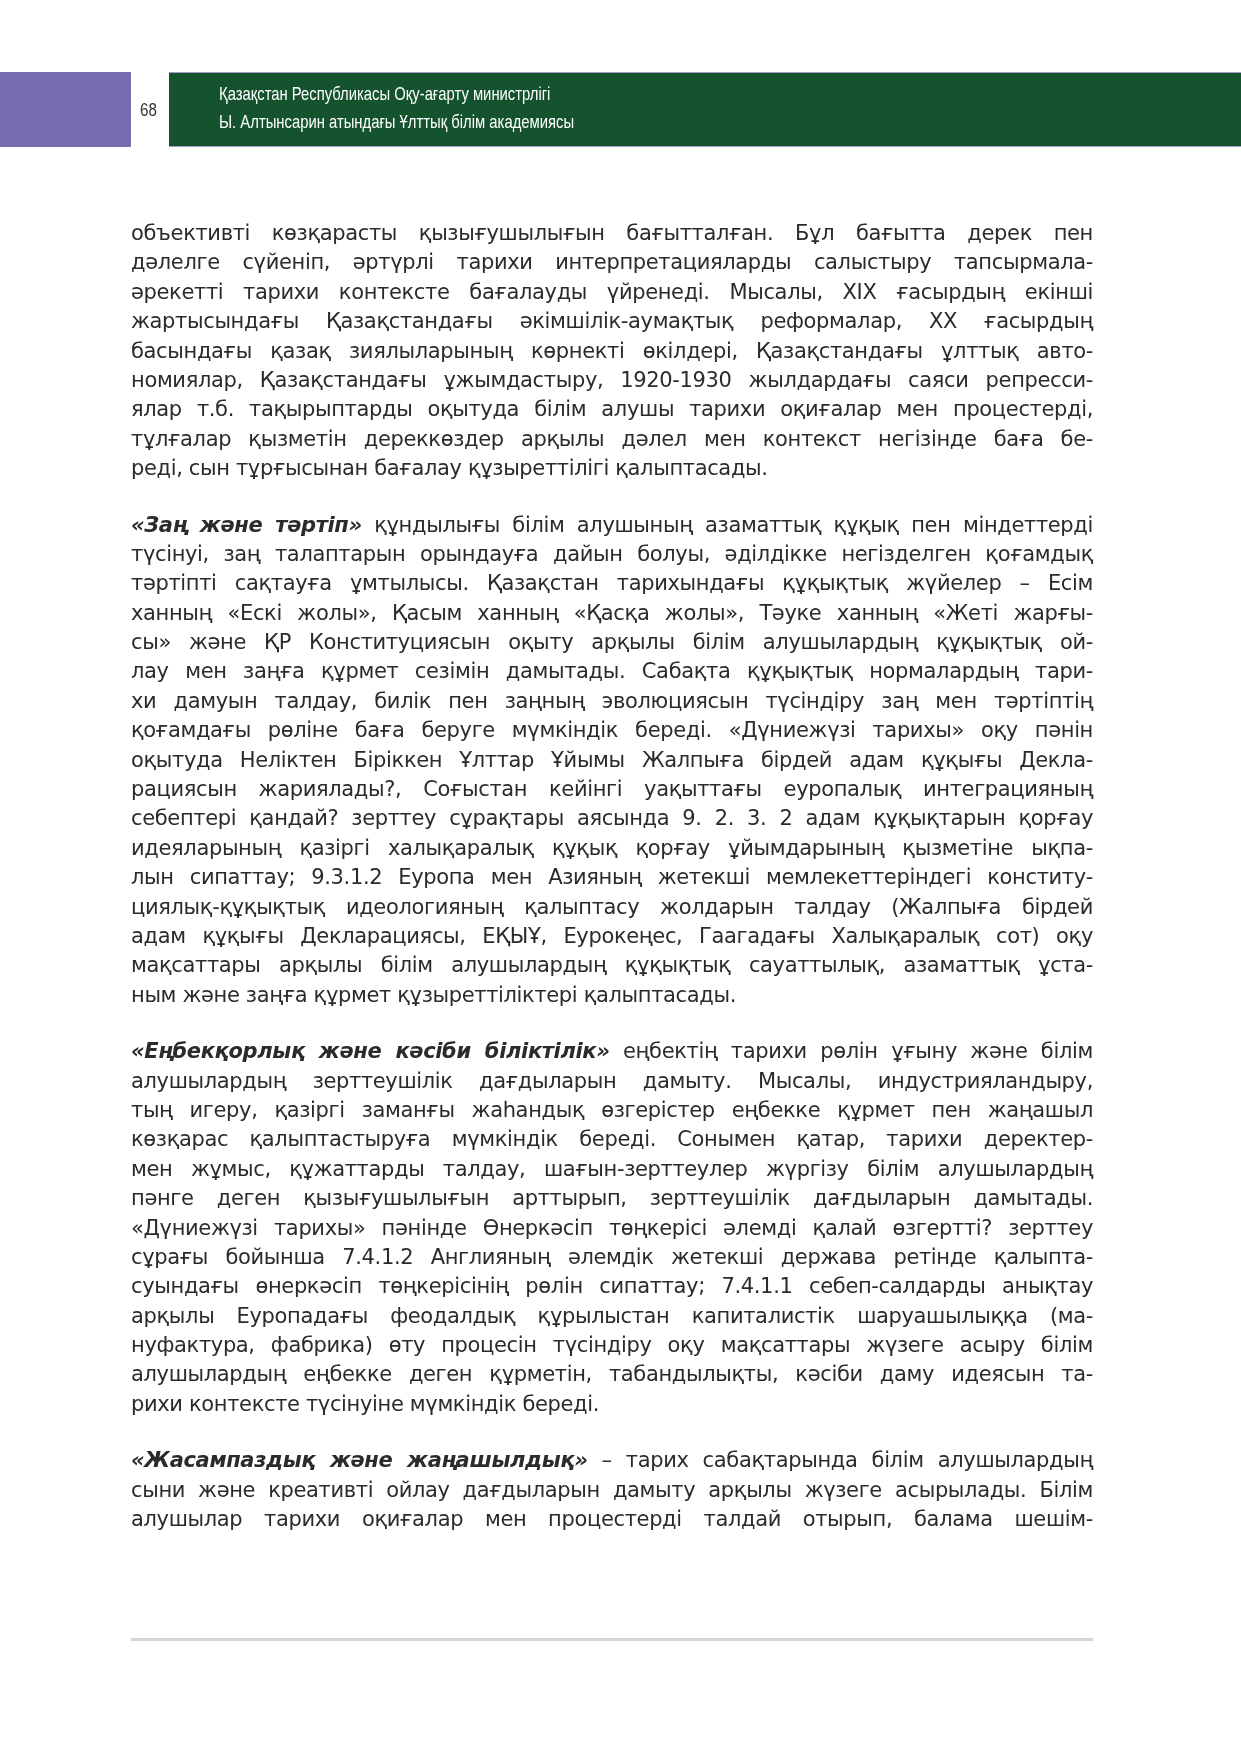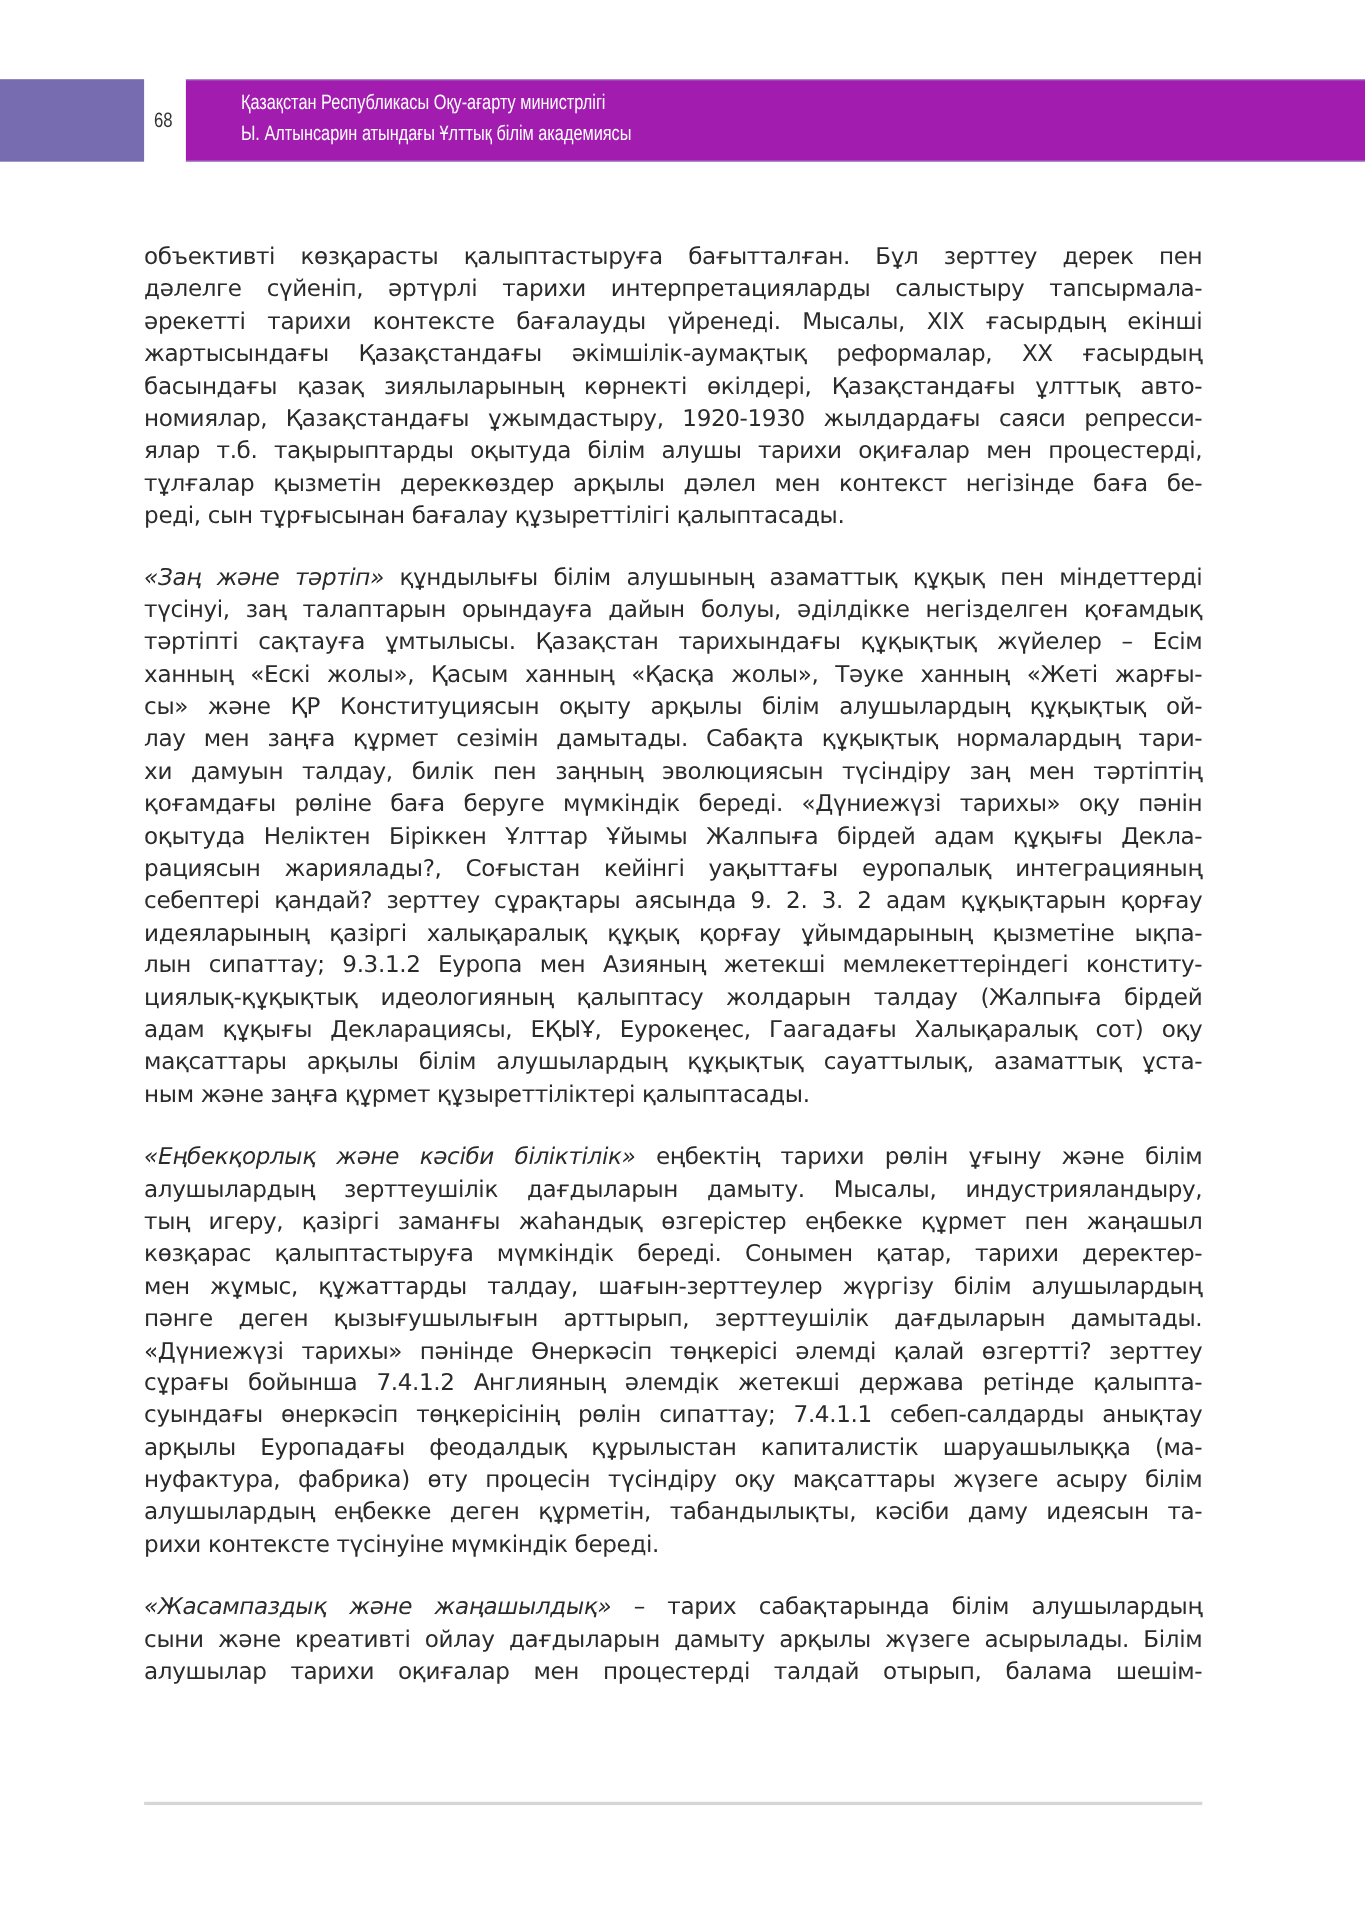"Қазақстан Республикасы Оқу-ағарту" .hdr-band { background: #a21caf -> #14532d }
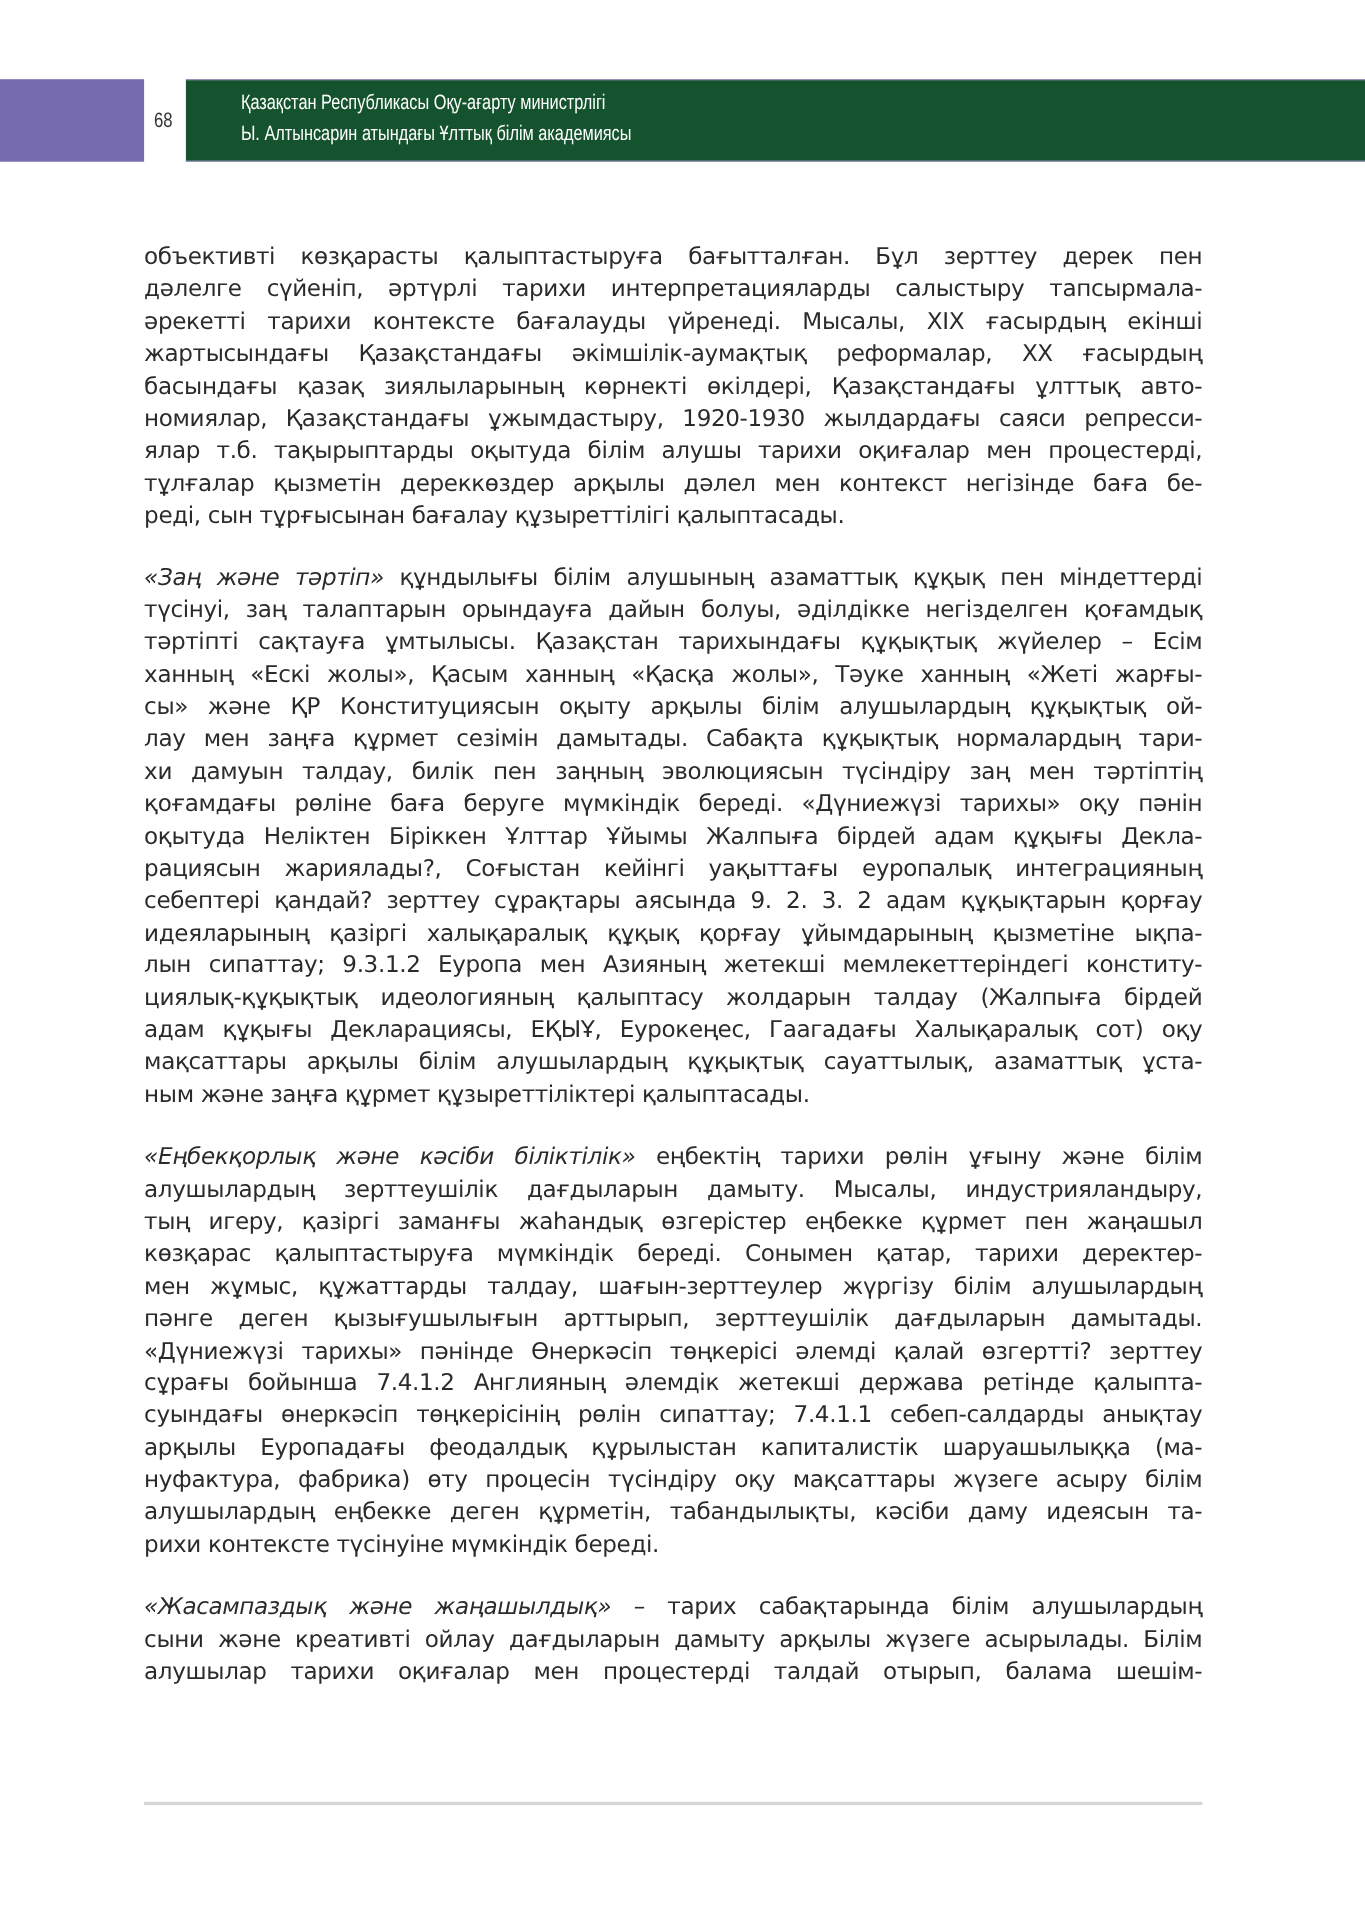"объективті көзқарасты қалыптастыруға" span { text: қалыптастыруға бағытталған. Бұл зерттеу -> қызығушылығын бағытталған. Бұл бағытта }
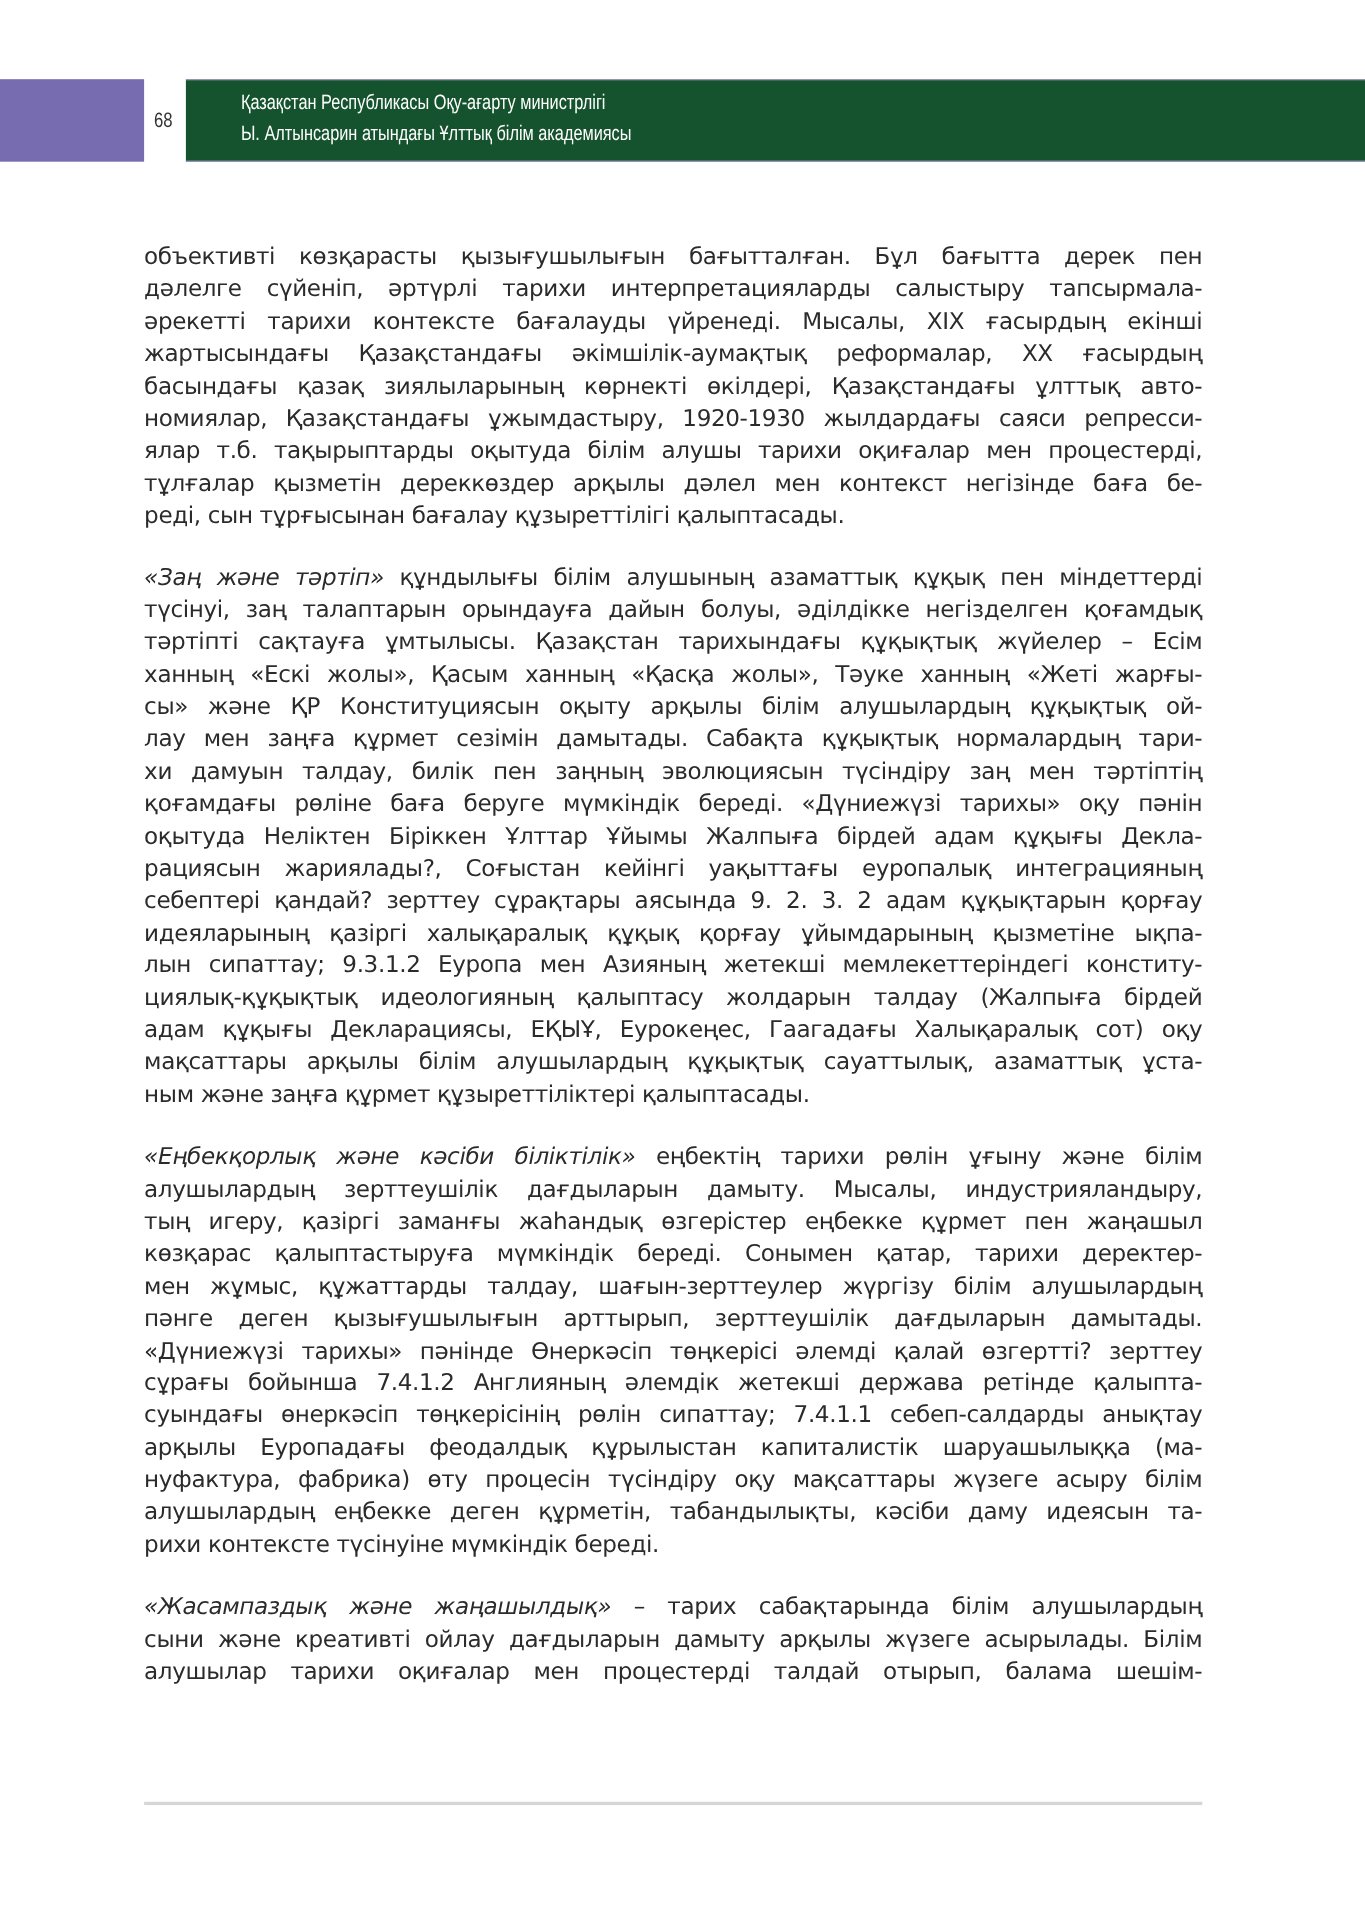"«Заң және тәртіп»" .line .lead { font-weight: normal -> bold }
